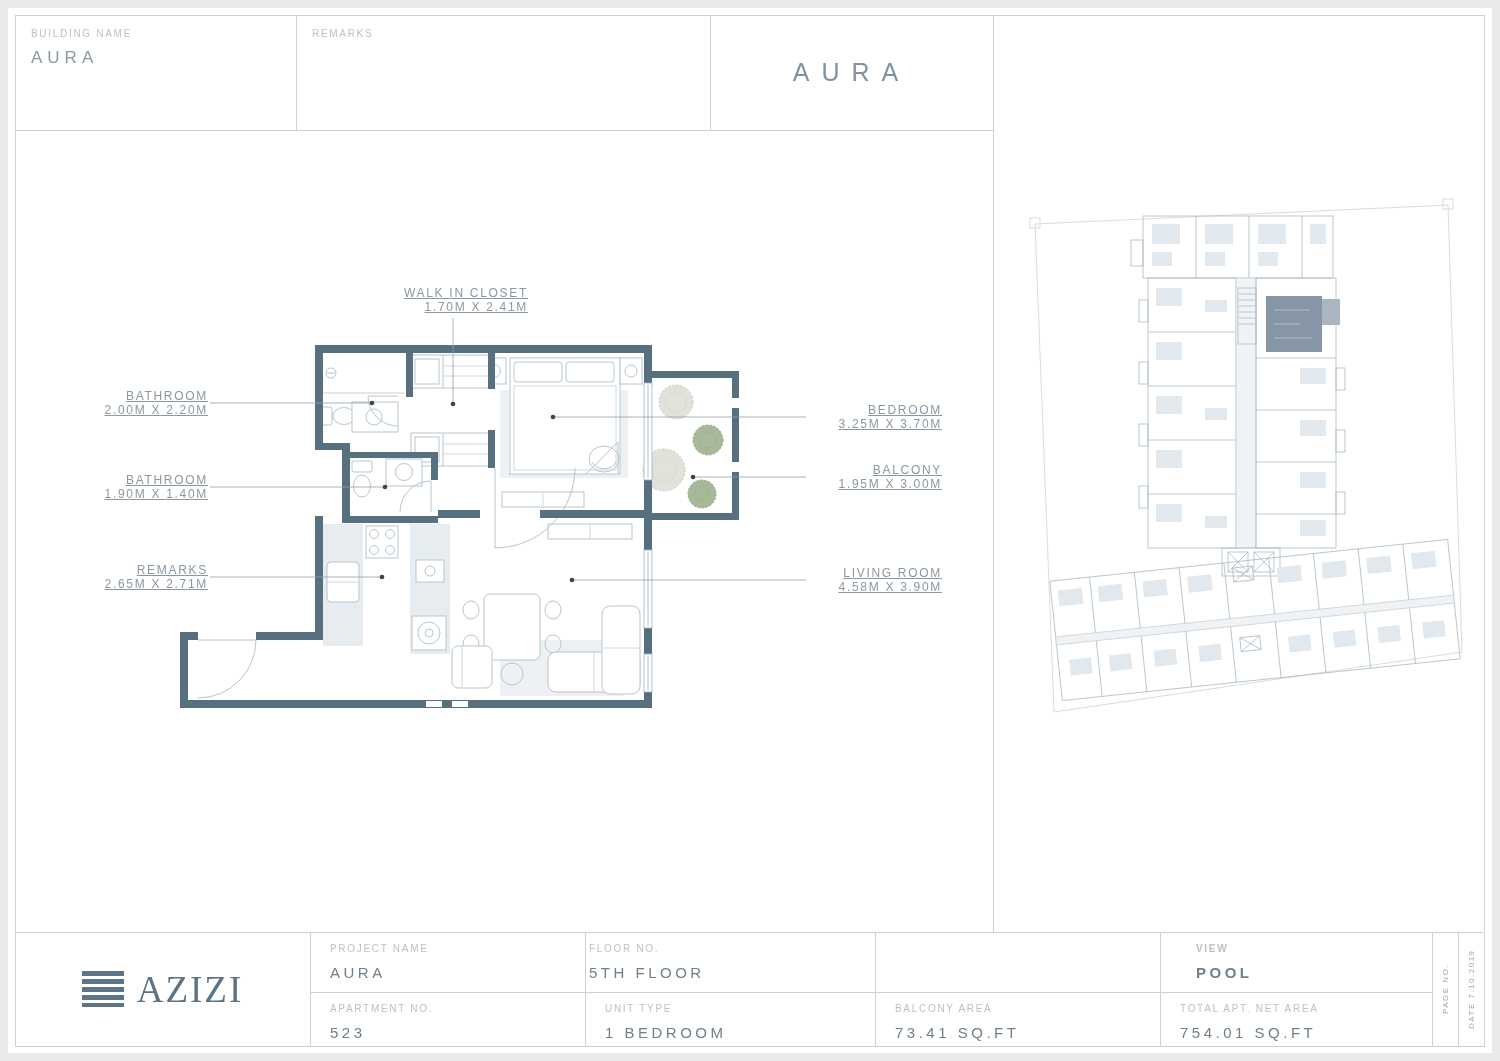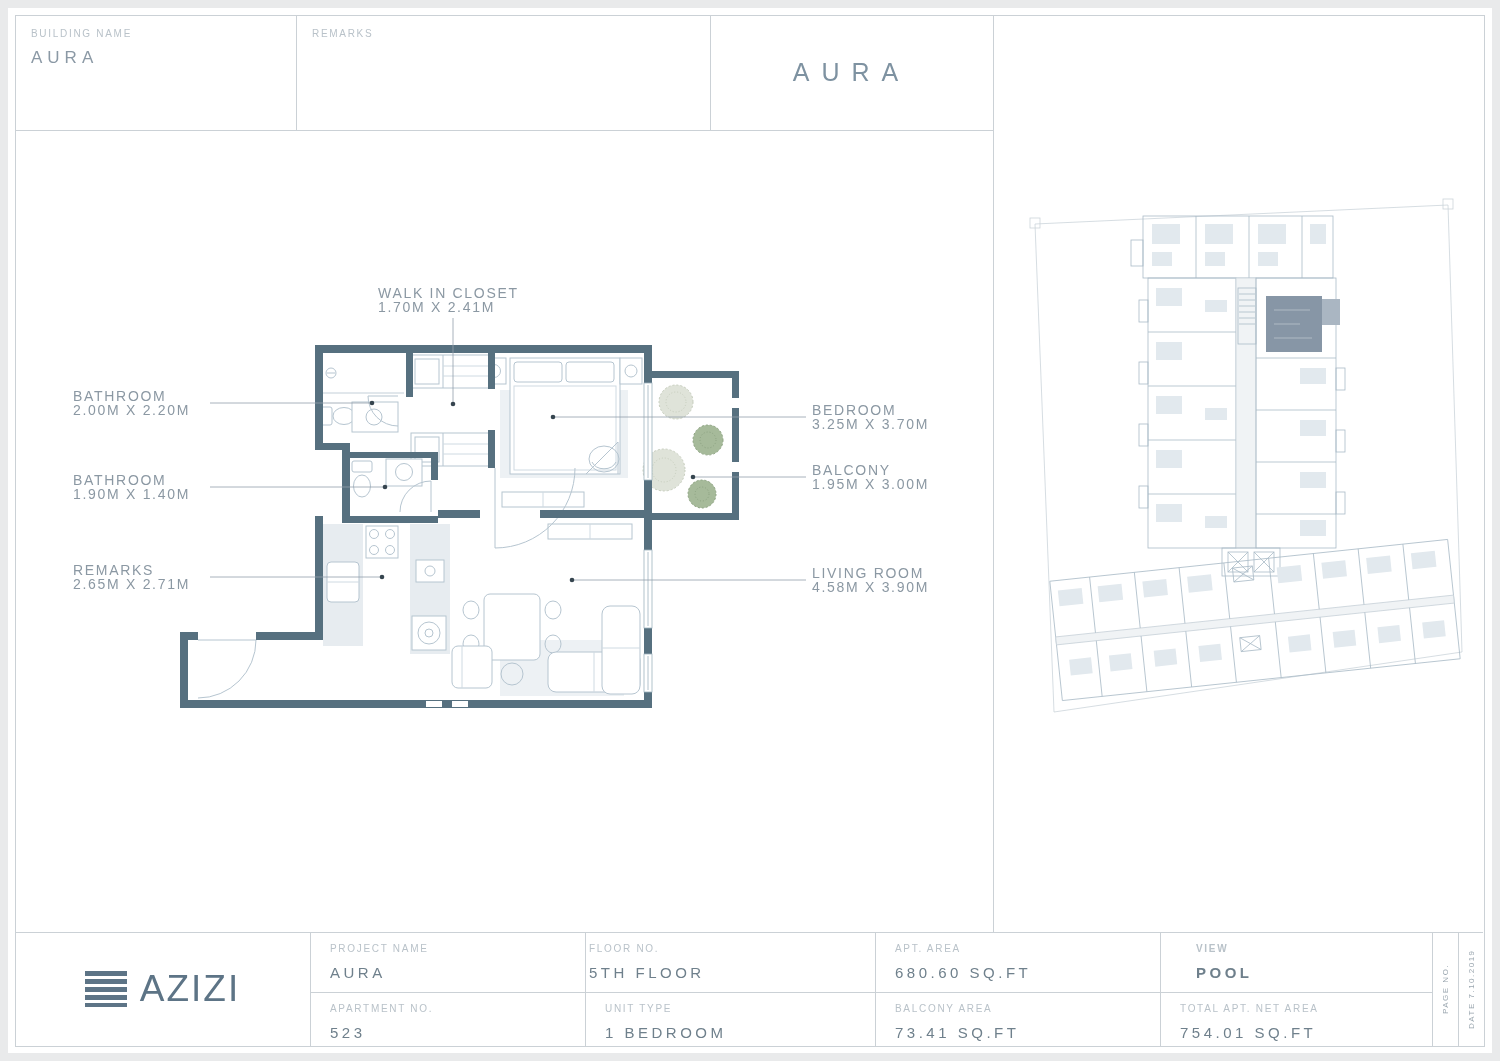"WALK IN CLOSET" .room-label { font-size: 14px -> 12px; text-align: left -> right; text-decoration: none -> underline }
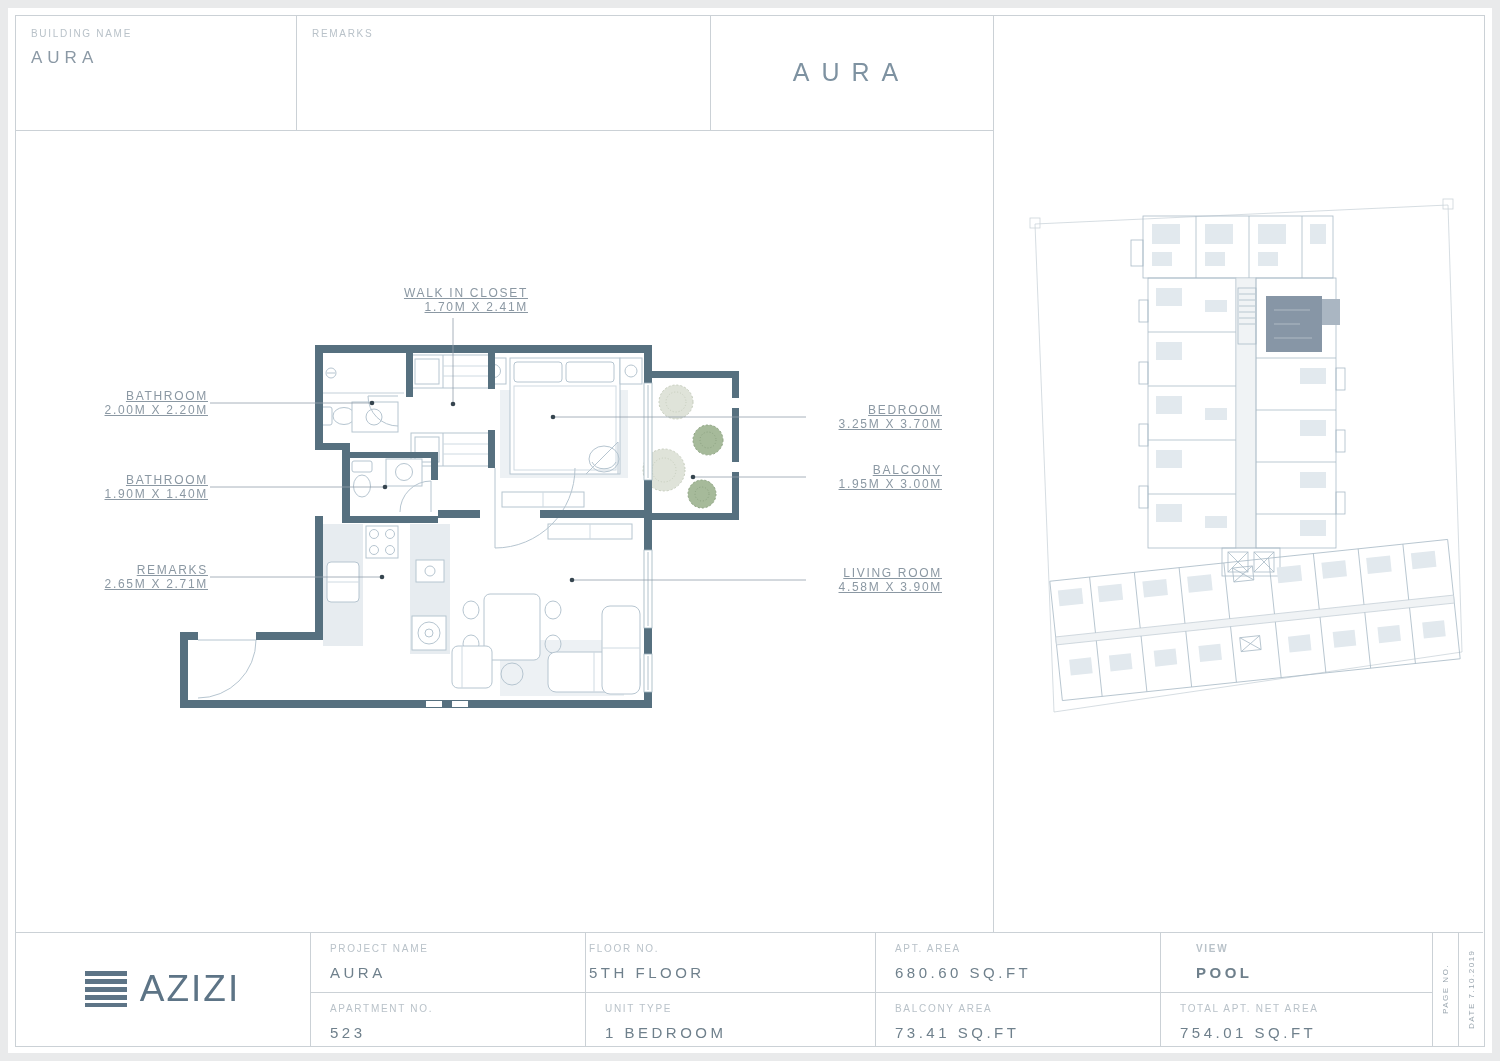"APT. AREA" div.cell { html: <div> <span>APT. AREA</span> <span>680.60 SQ.FT</span> </div> -> none }
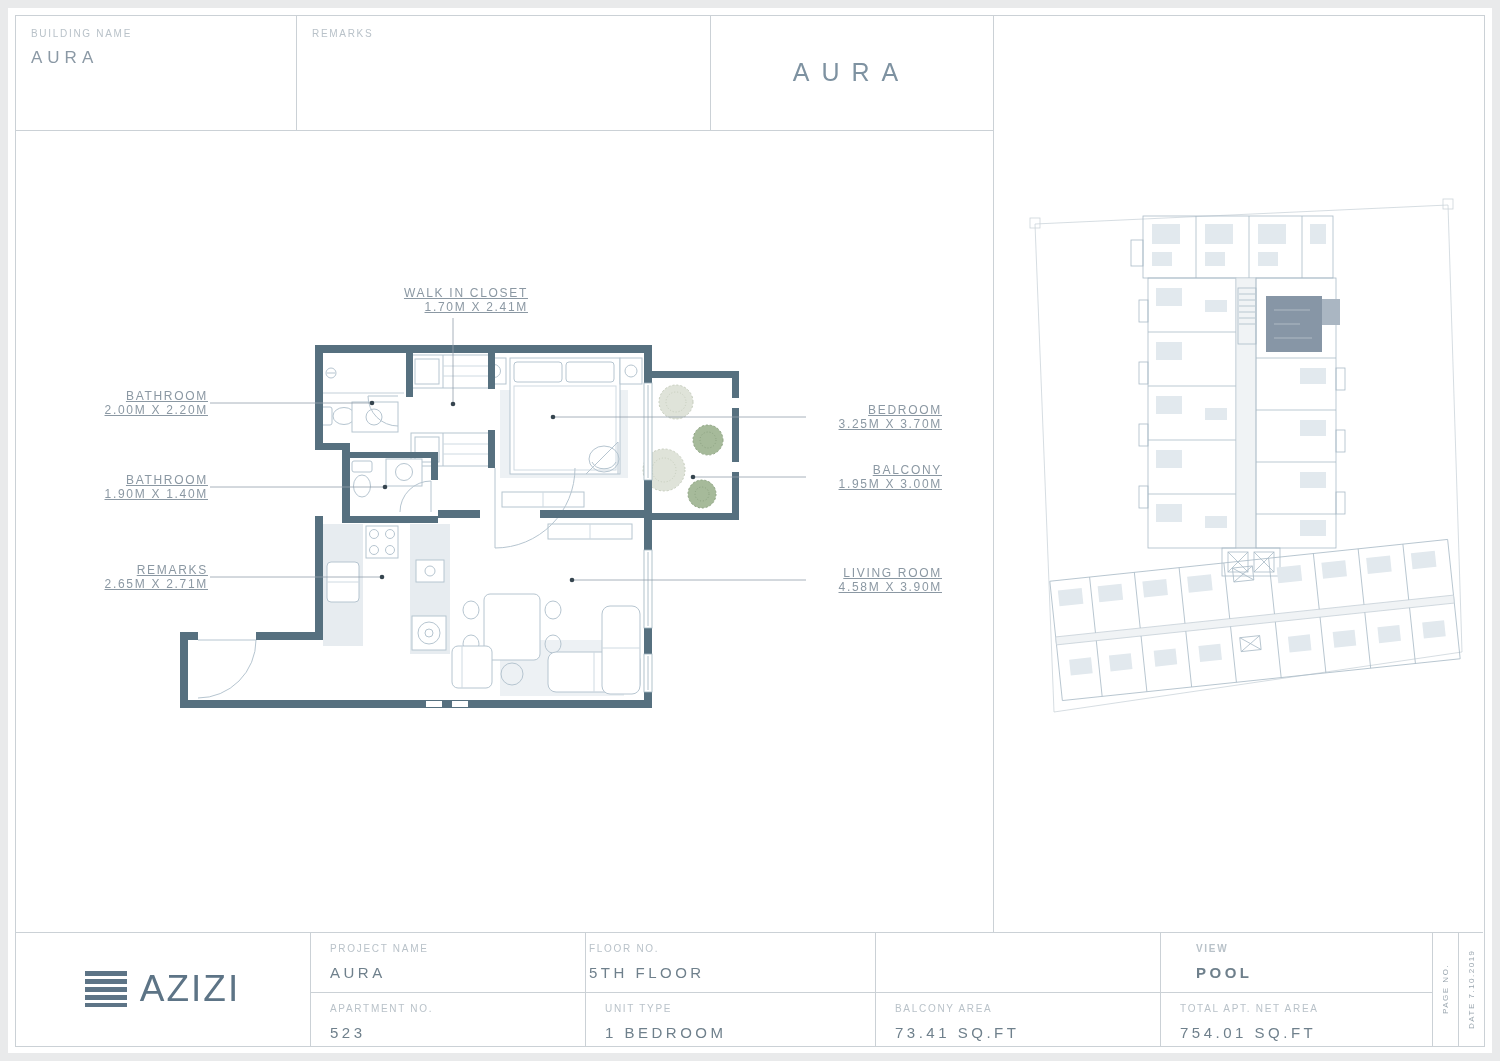"AZIZI" .logo-text { font-family: Liberation Sans, sans-serif -> Liberation Serif, serif }
